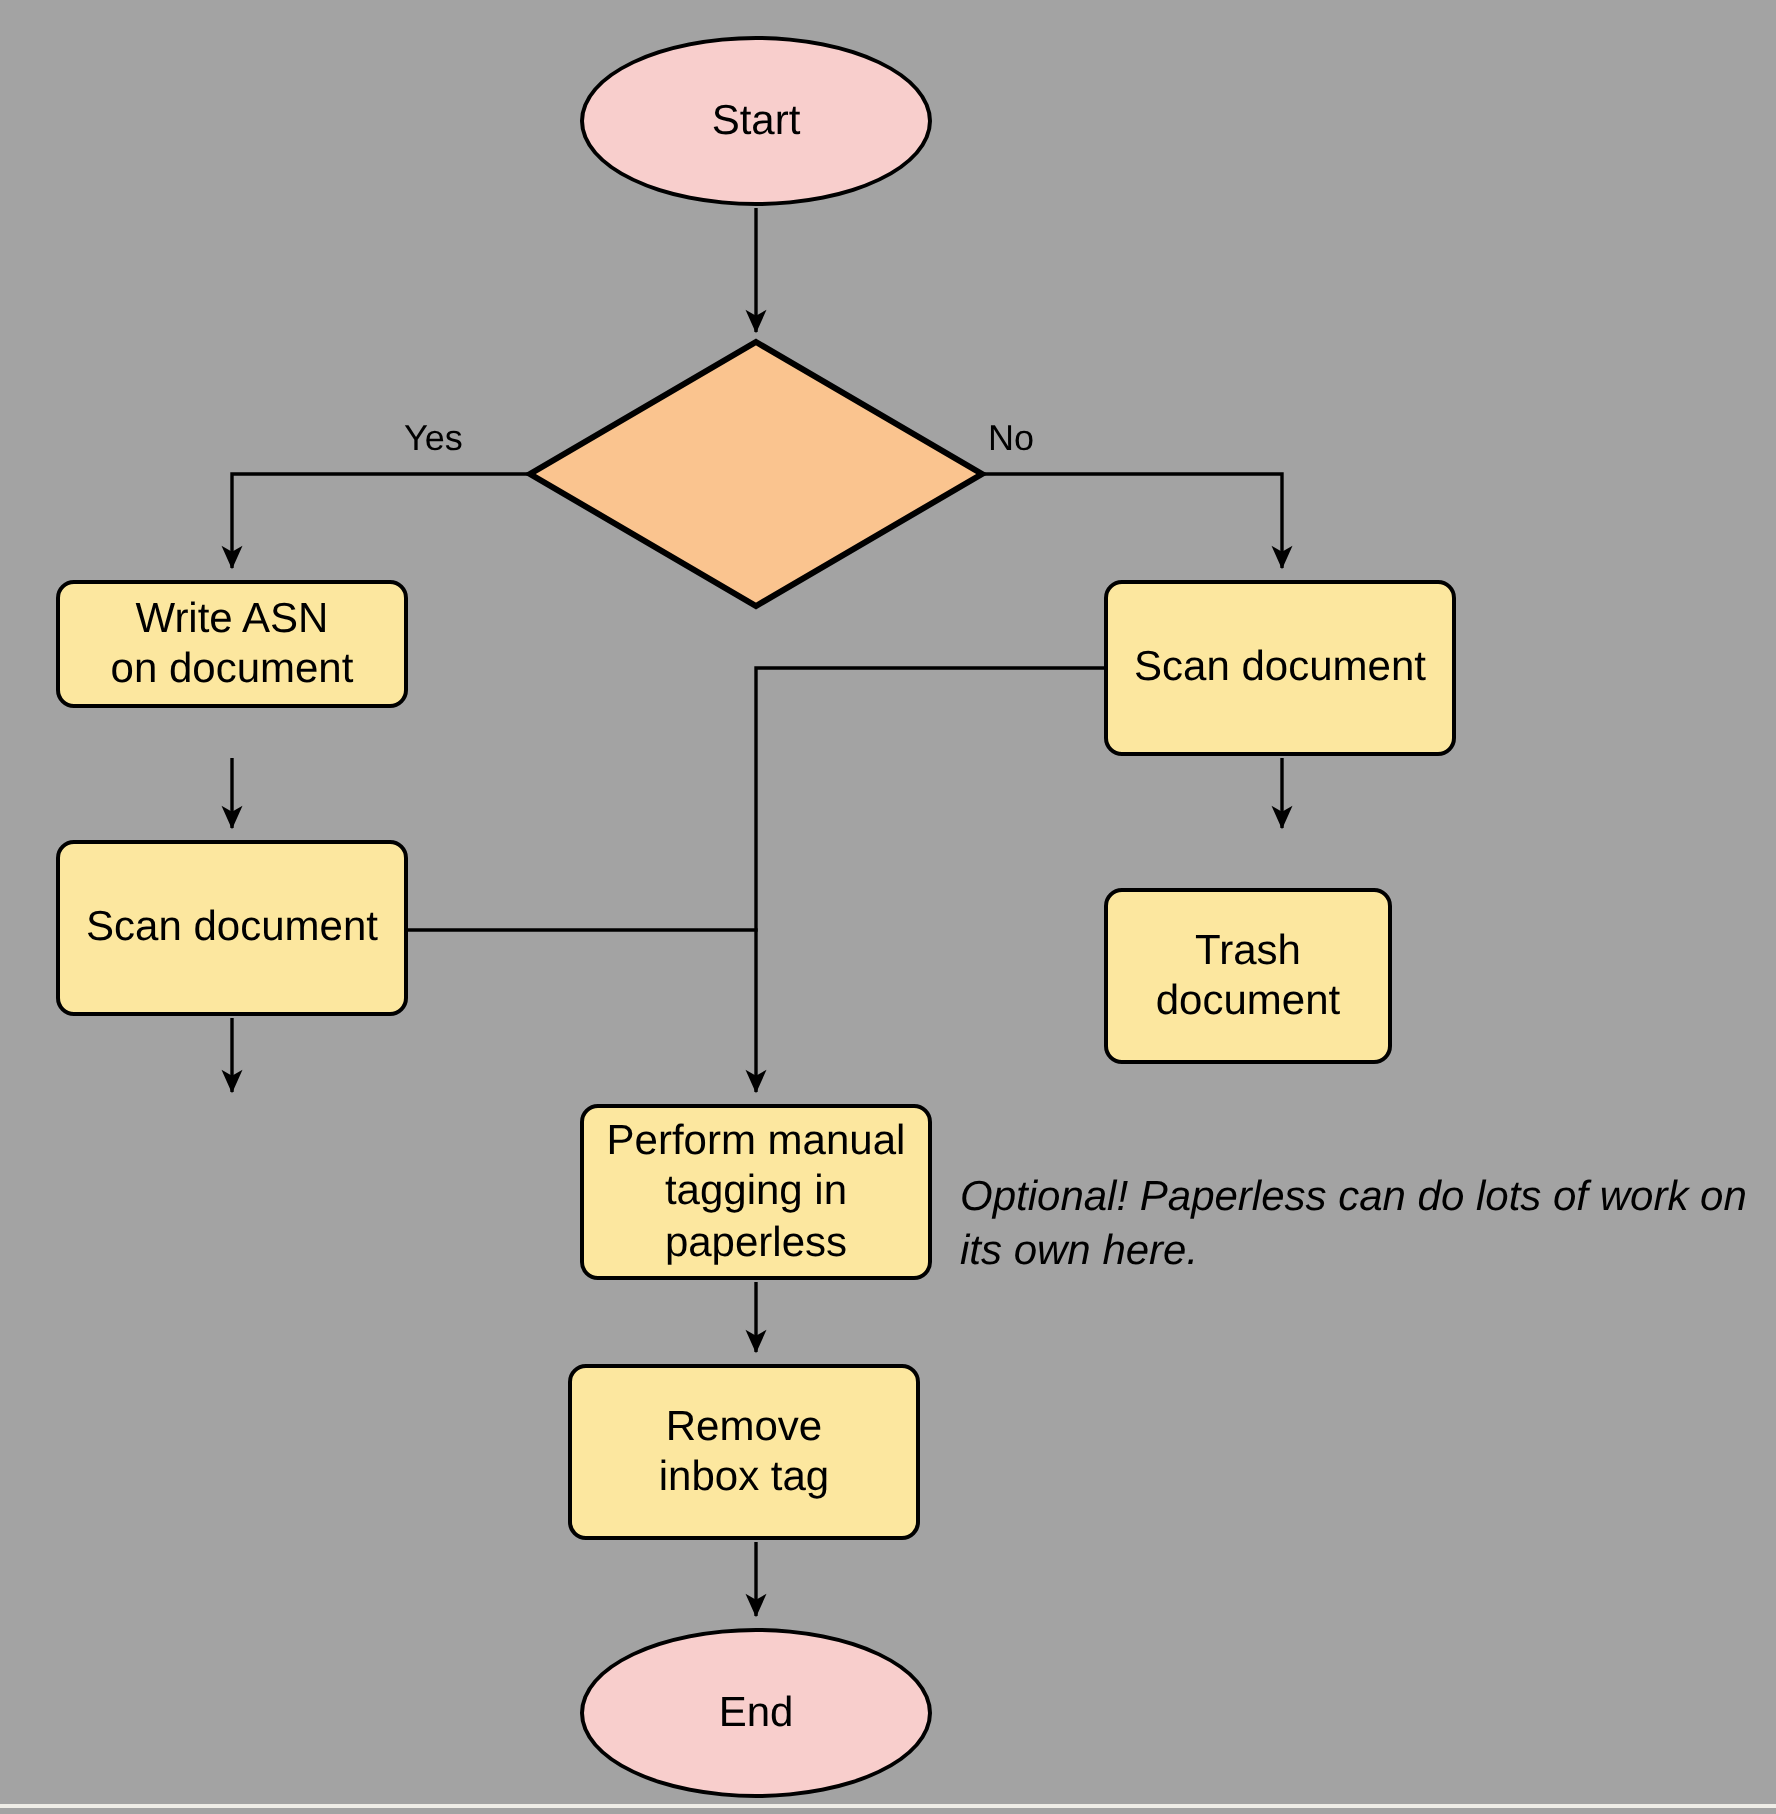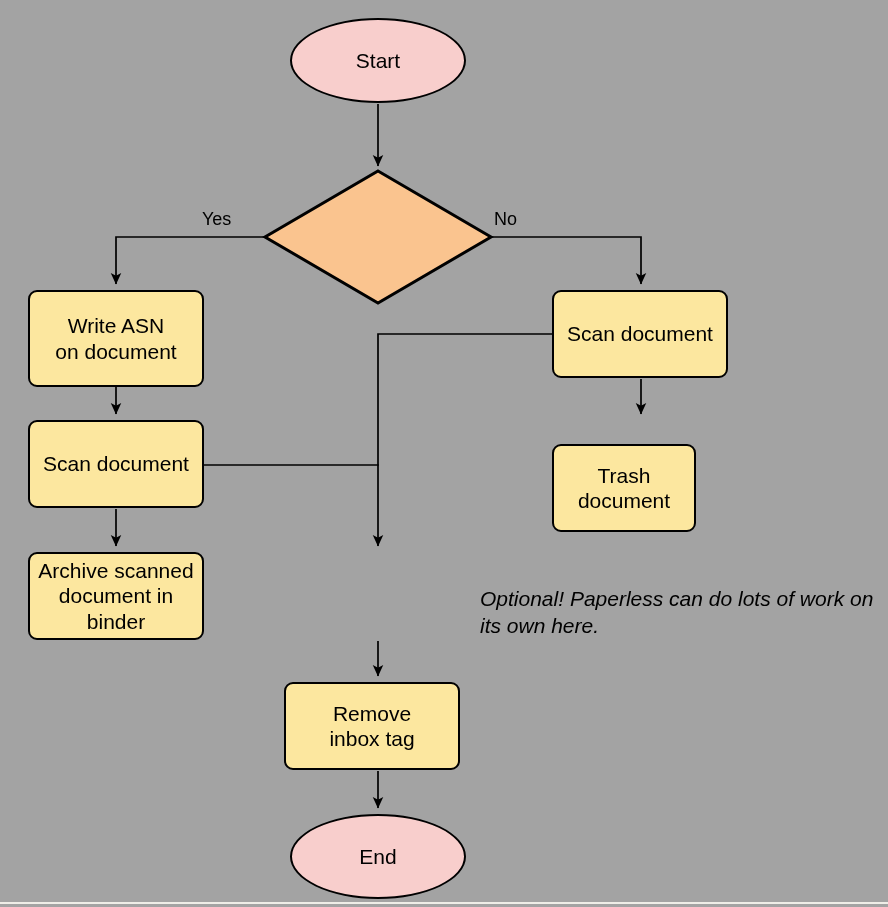"Write ASN" div.node { height: 97px -> 64px }
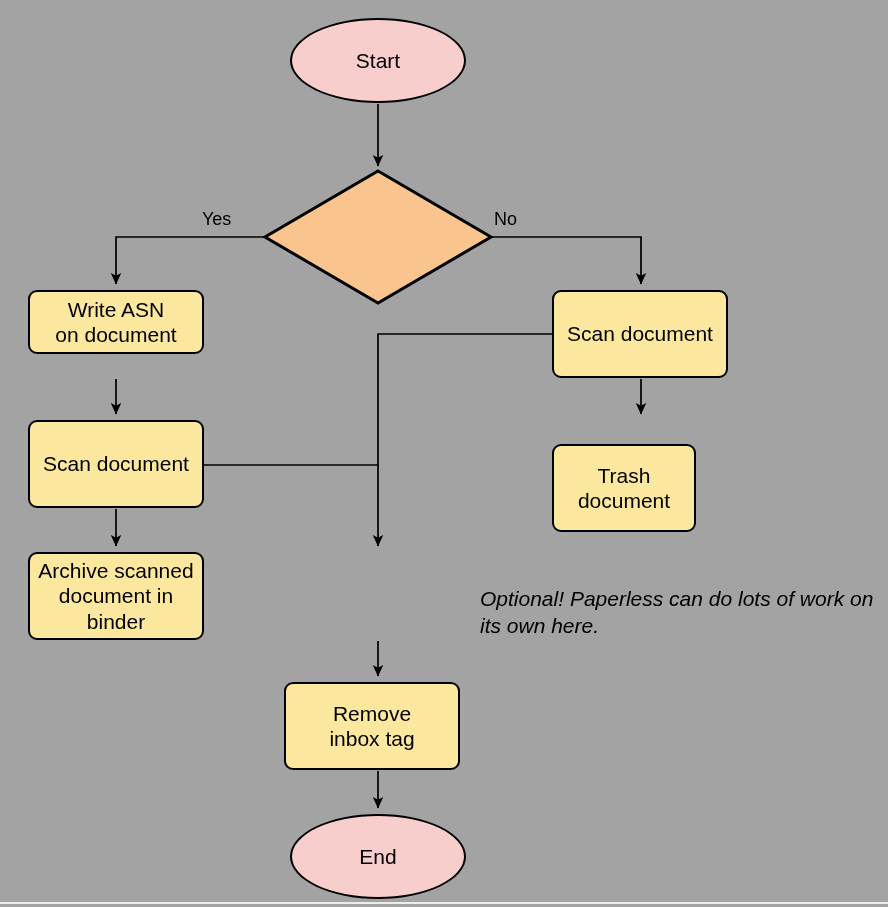"Archive scanned" div.node { html: <div>Archive scanned document in binder</div> -> none }
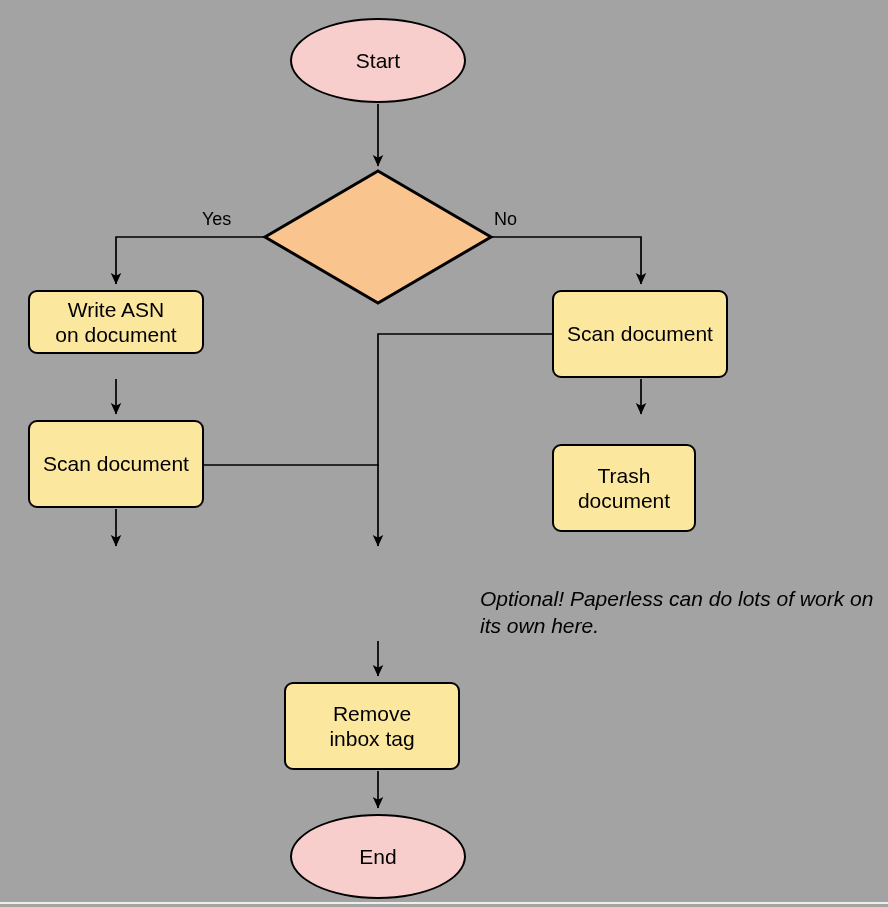"Perform manual" div.node { html: none -> <div>Perform manual tagging in paperless</div> }
